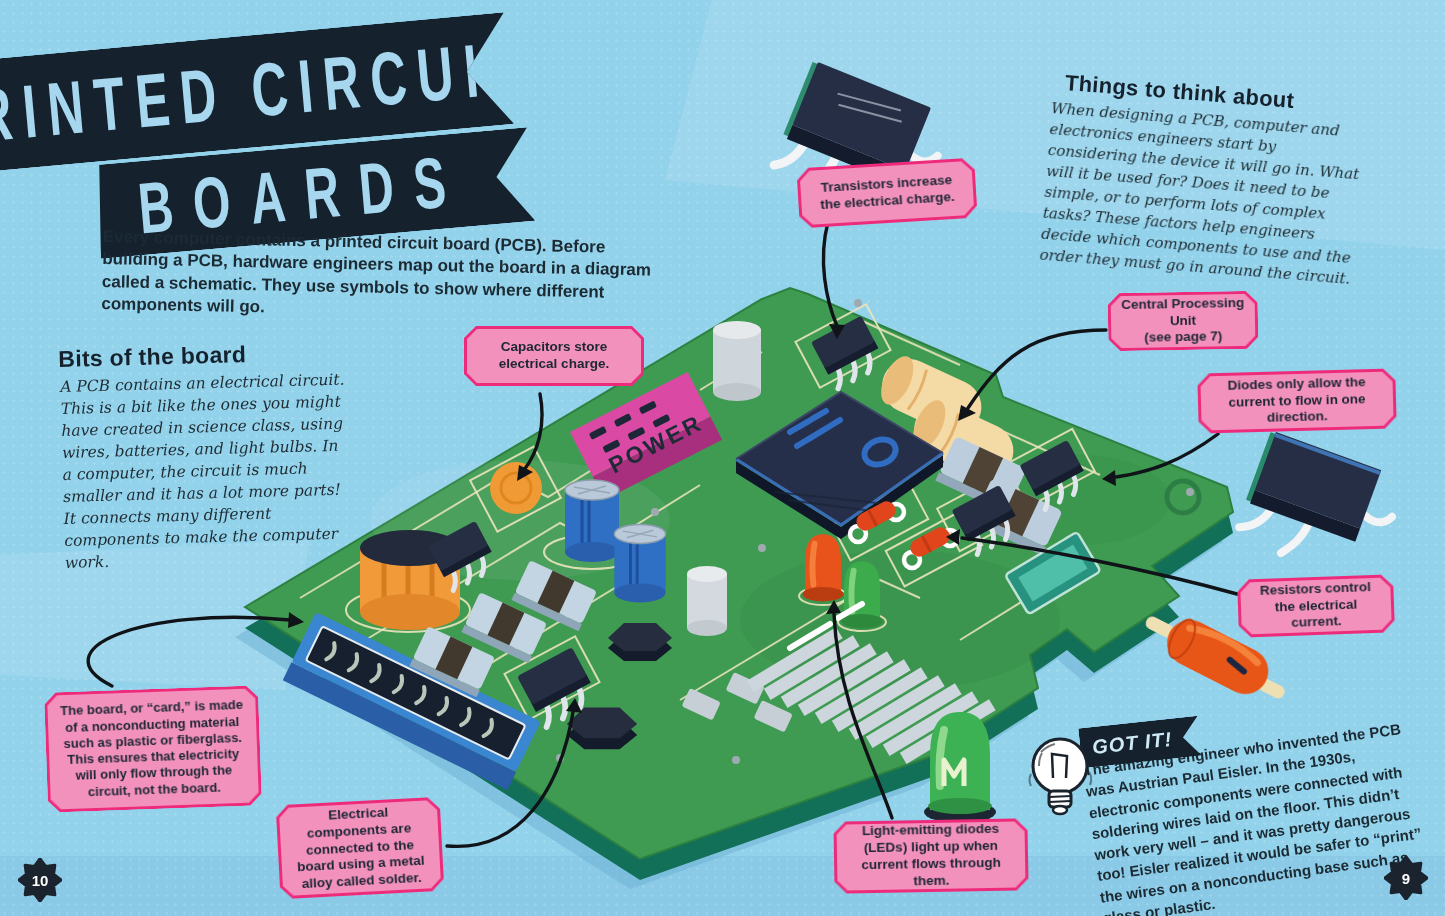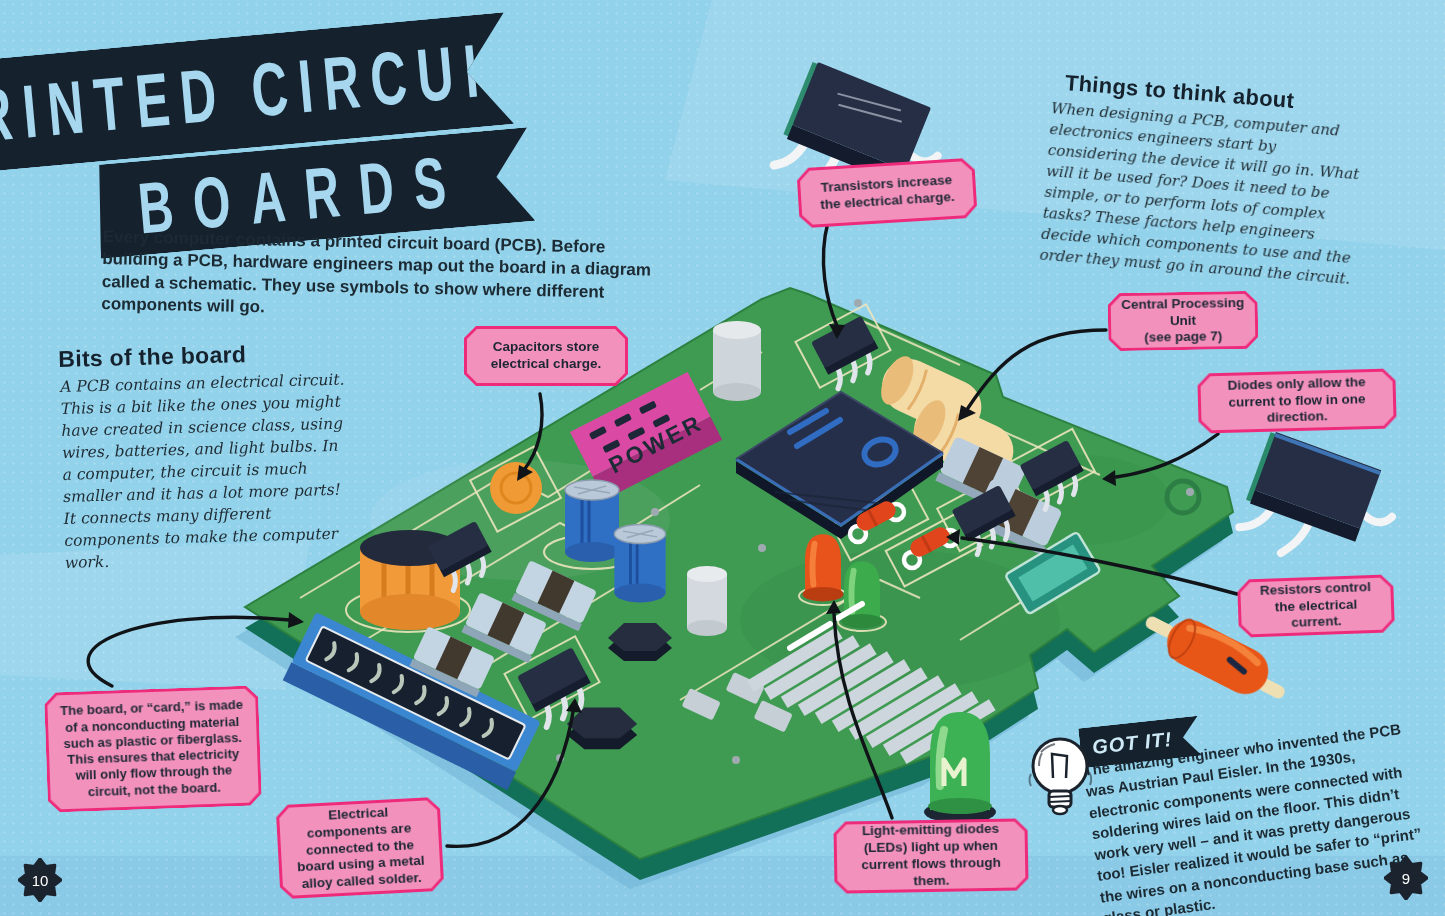"Capacitors store electrical charge." .co-capacitors { width: 164px -> 180px }
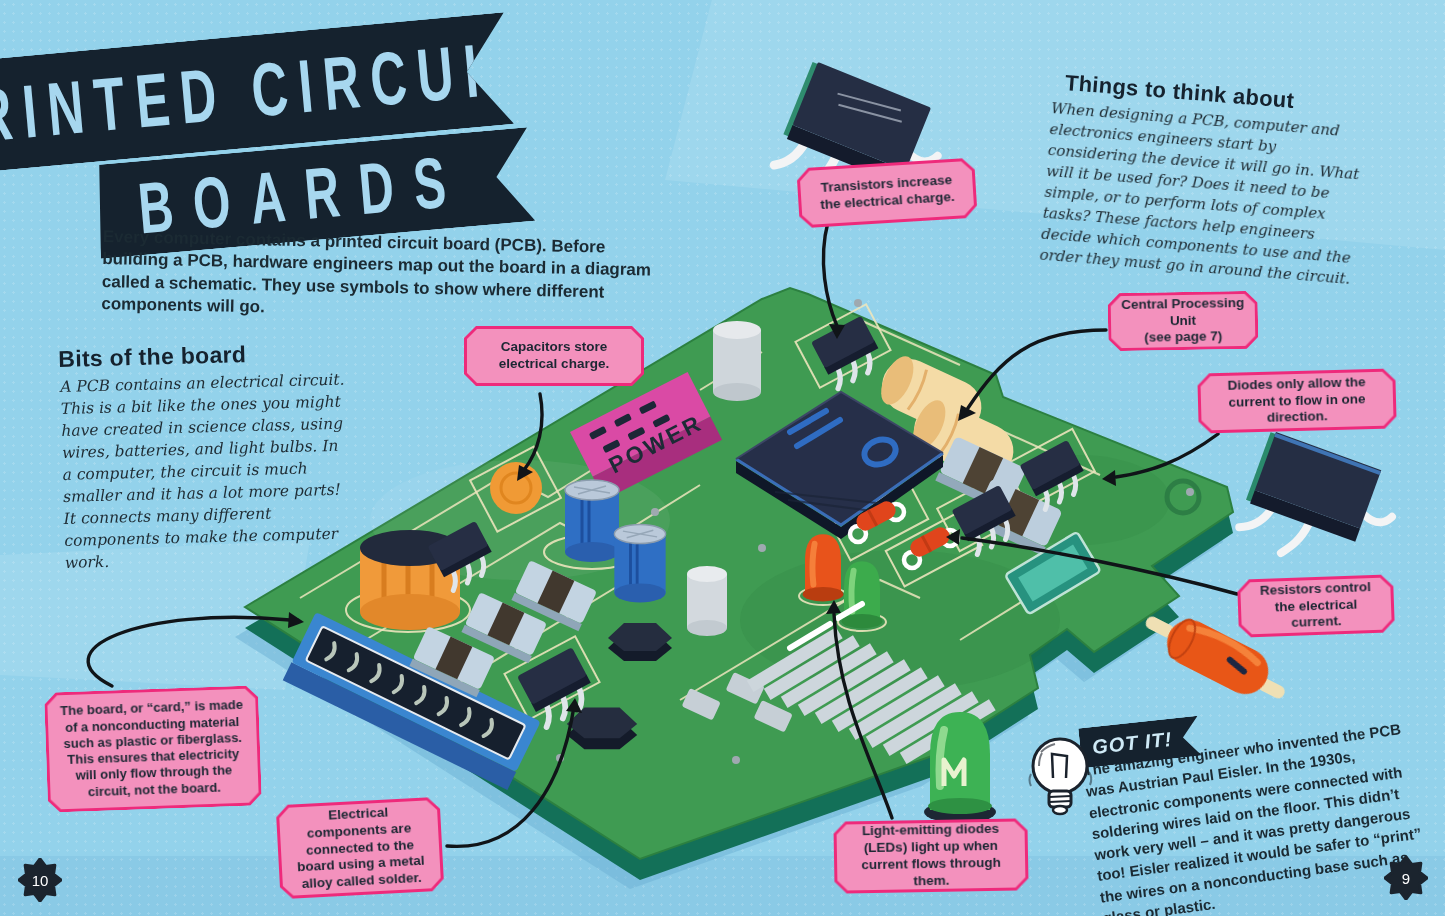"10" .gear .num { font-weight: 400 -> 700 }
